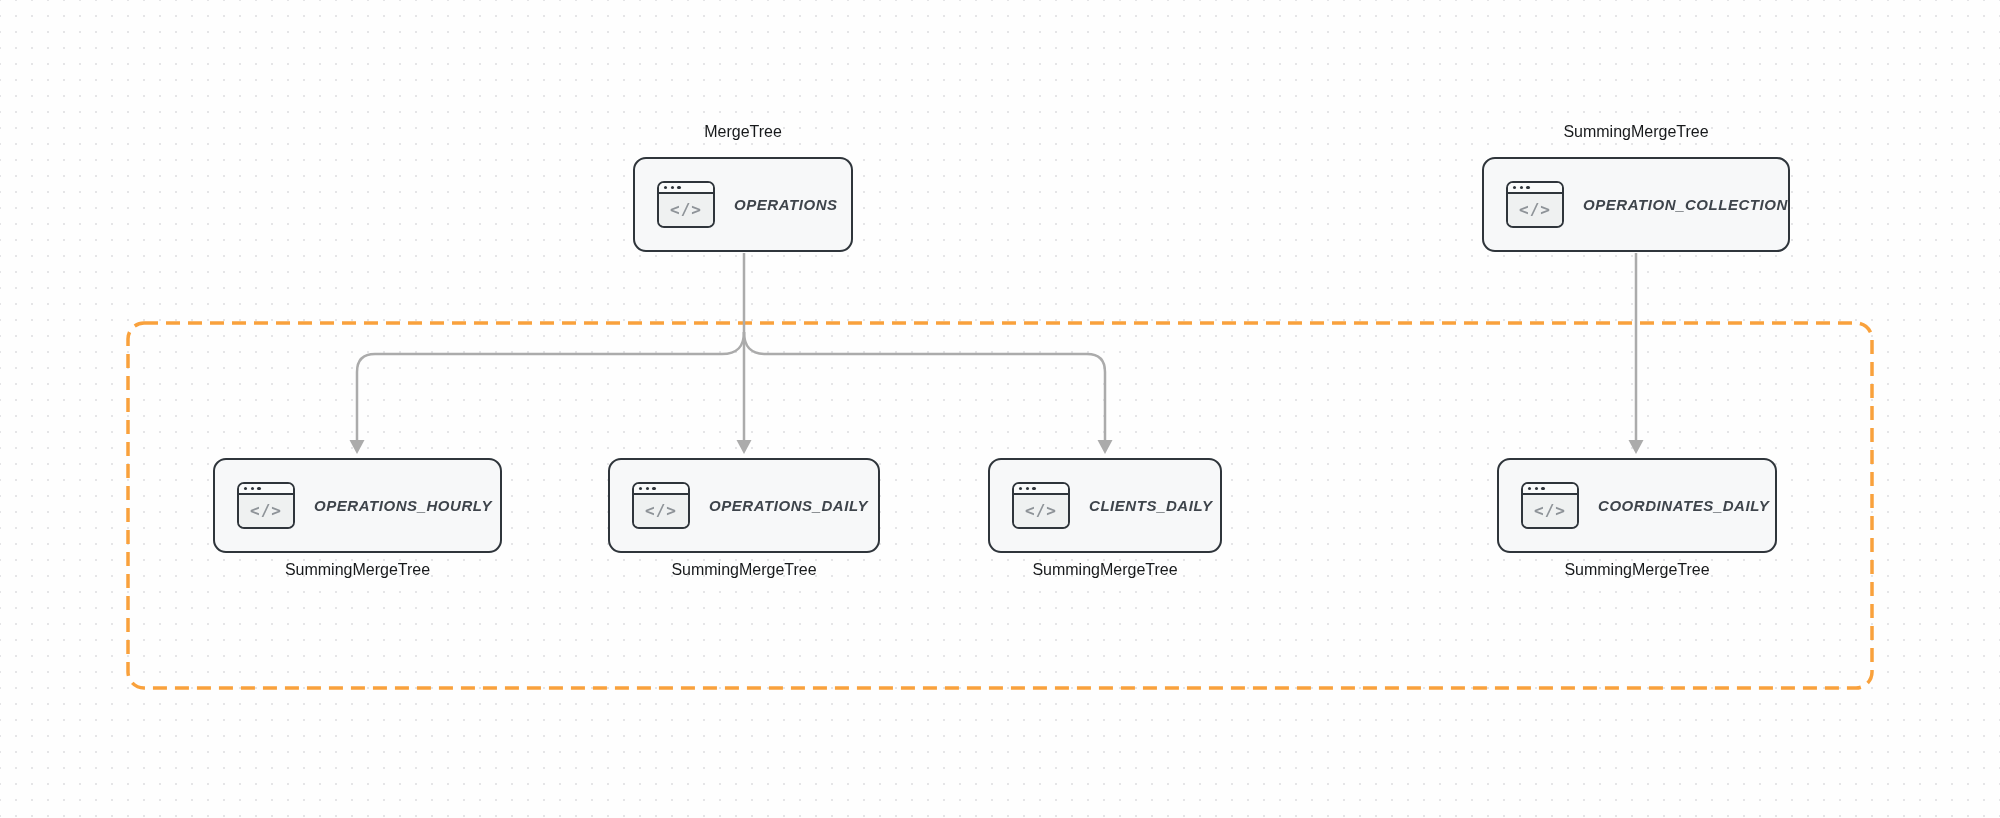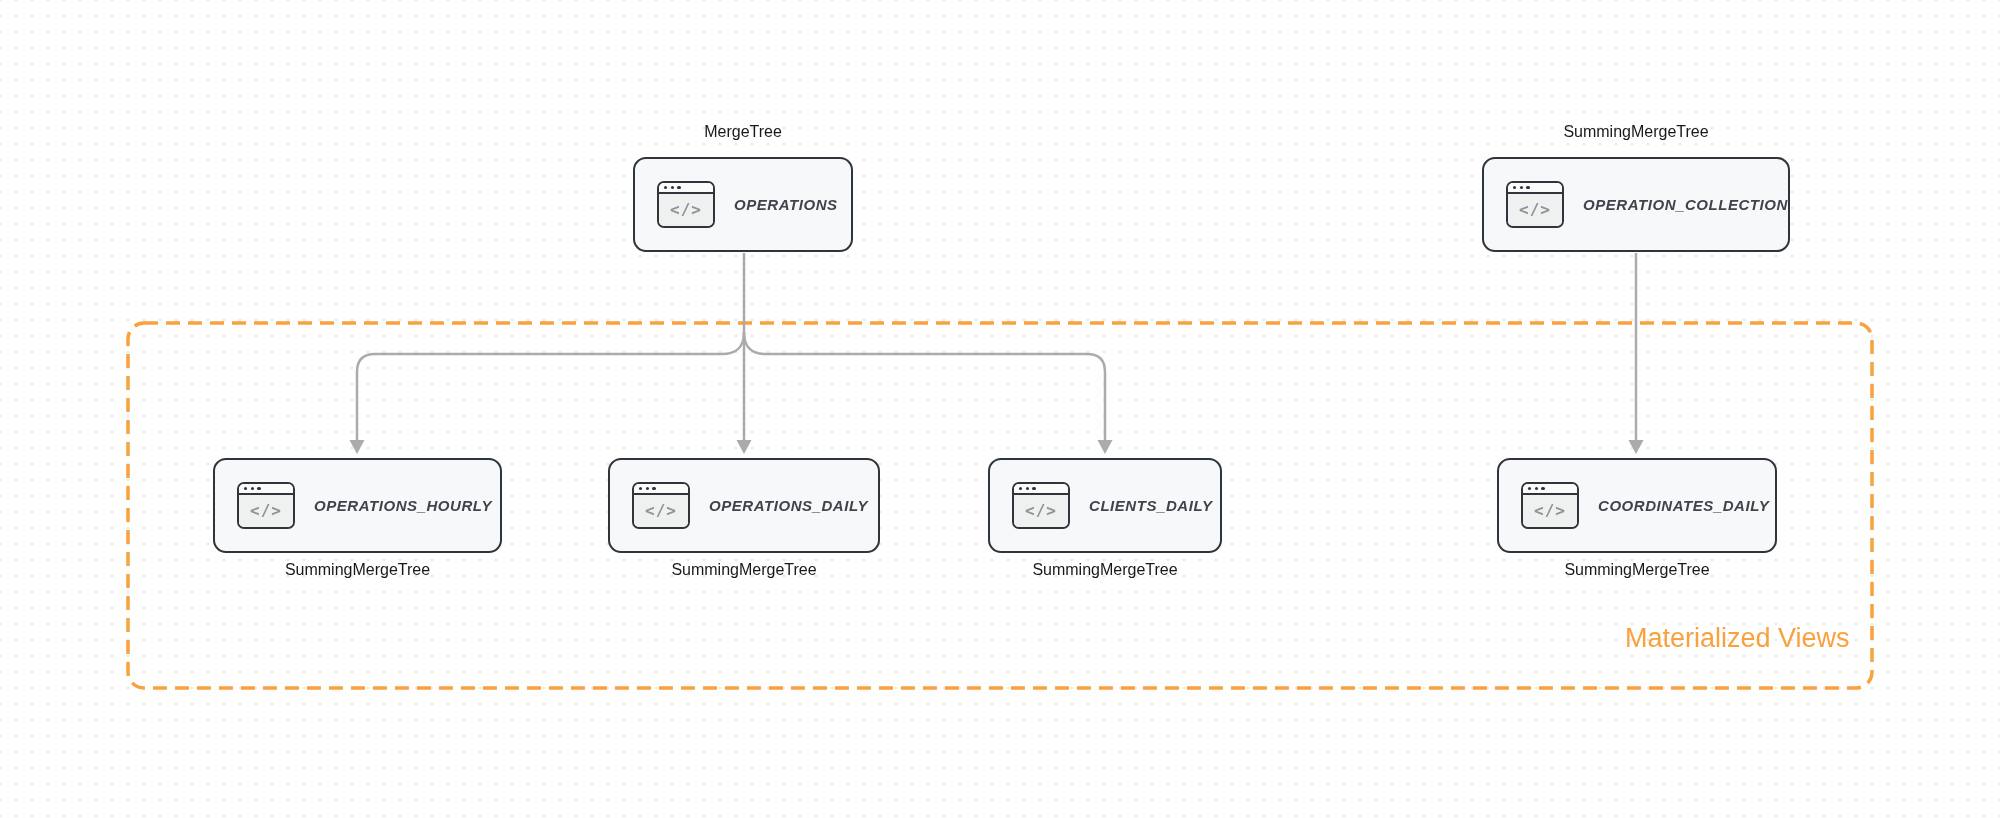"Materialized Views" div.region-label { html: <div>Materialized Views</div> -> none }
